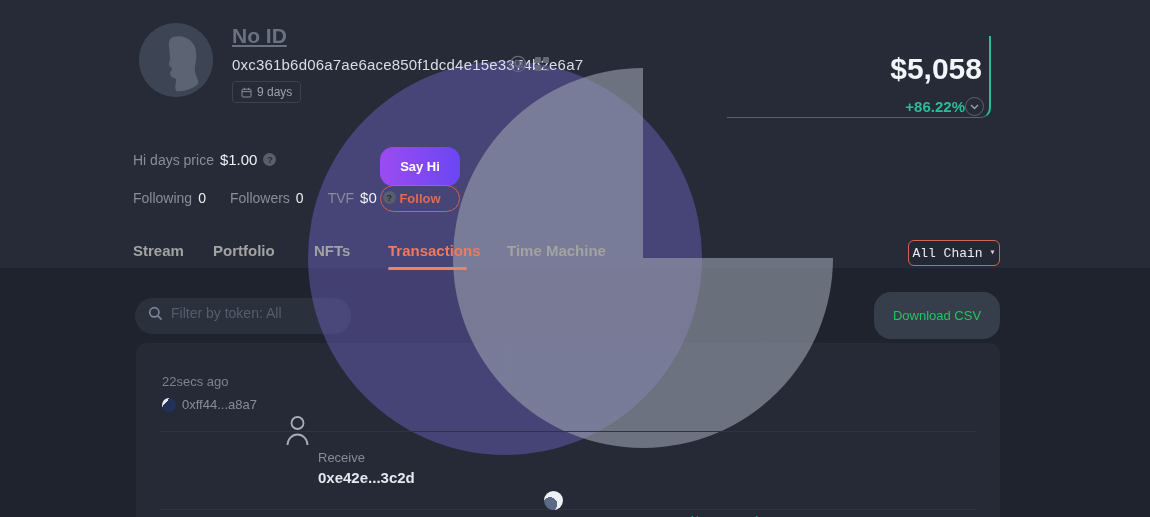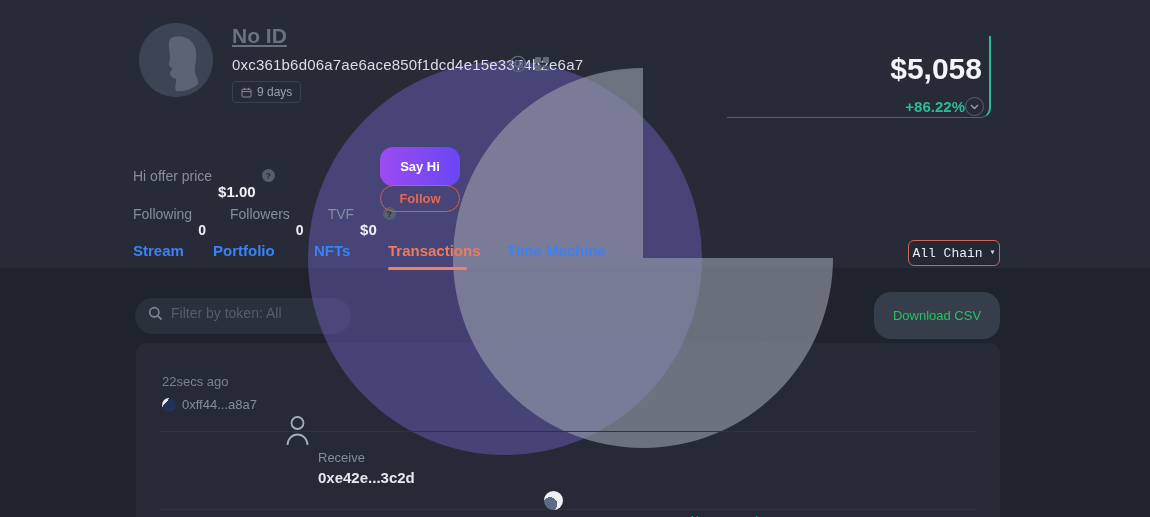"Hi offer price" span.lbl { text: offer -> days }
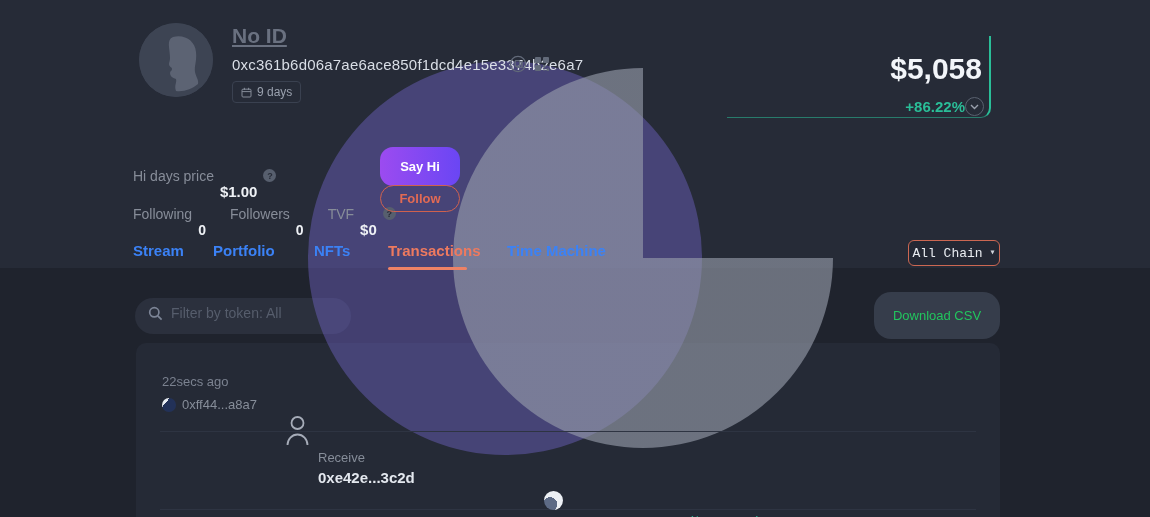"$1.00" .val { font-weight: 700 -> 400; margin-top: 32px -> none }
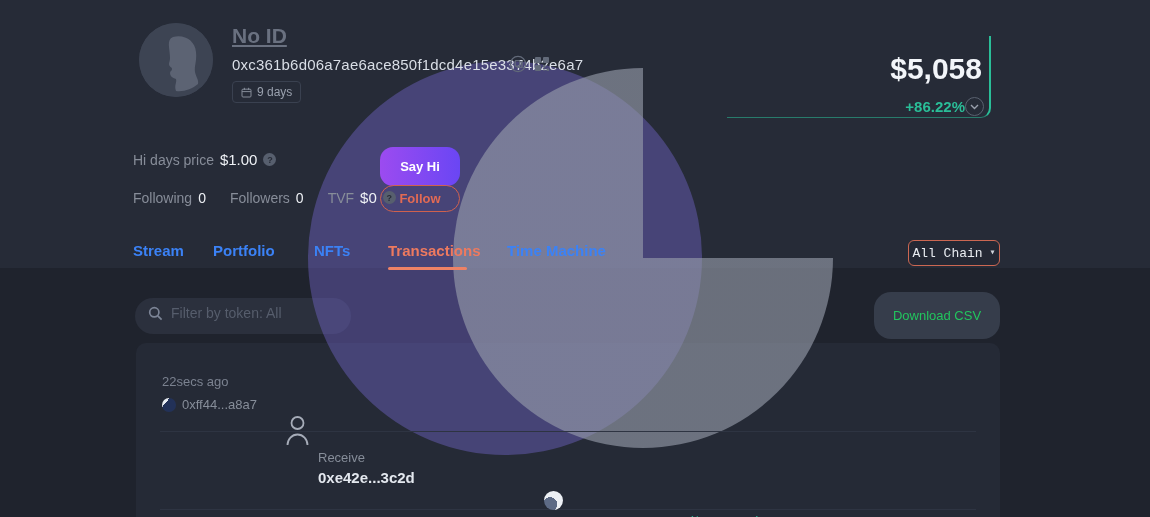"Stream" .tab { color: #3b82f6 -> #a3a3a3 }
